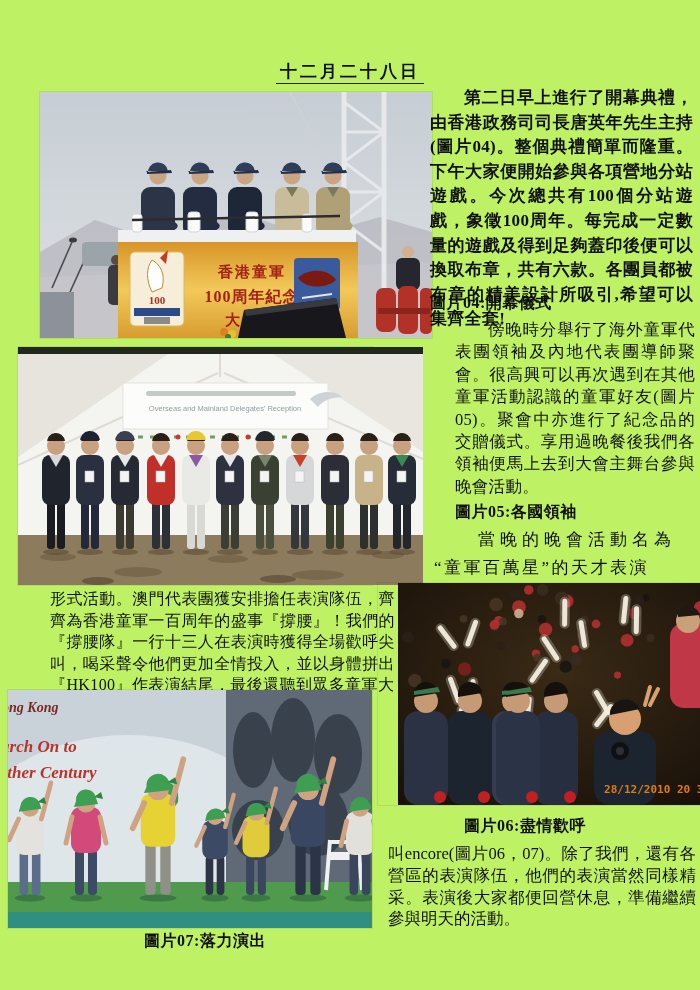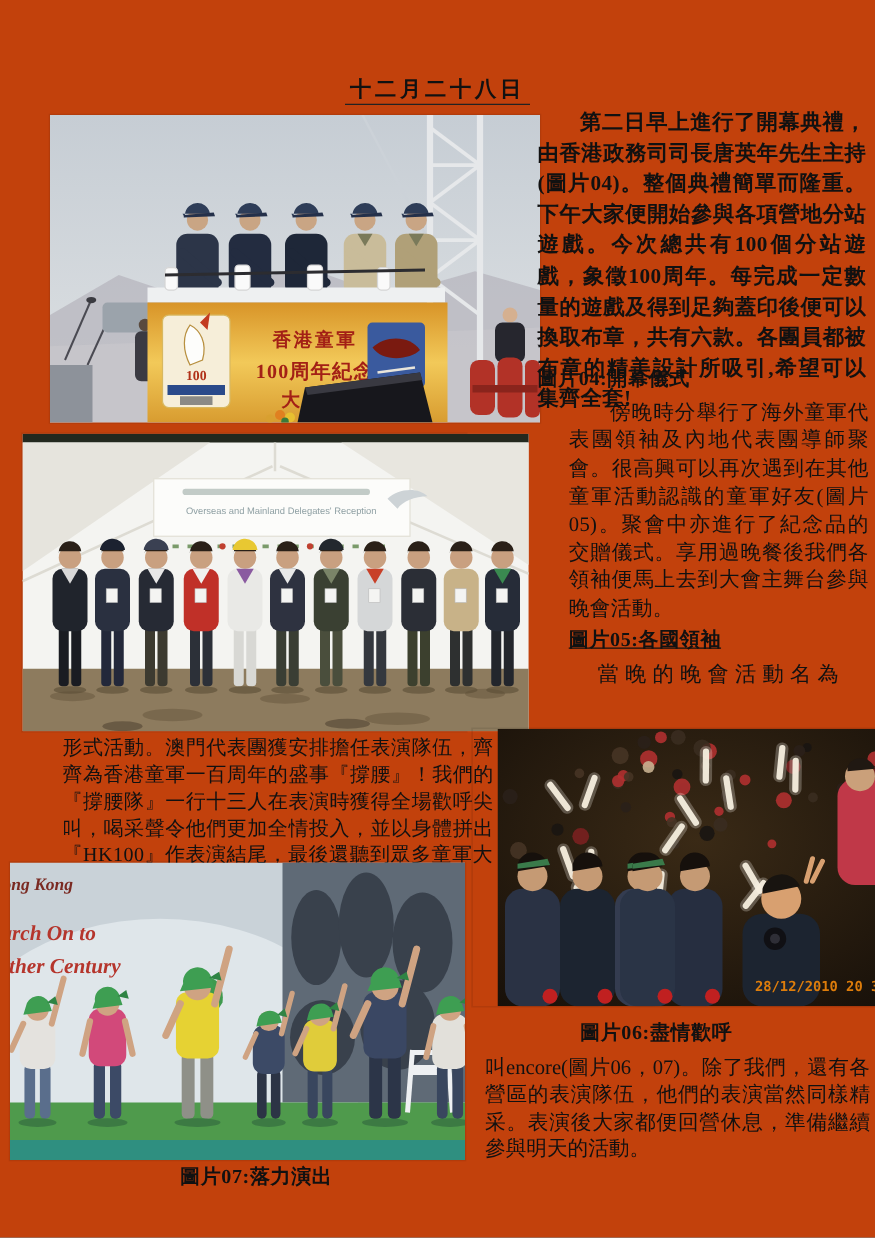"十二月二十八日" .page { background: #c2410c -> #bef264 }
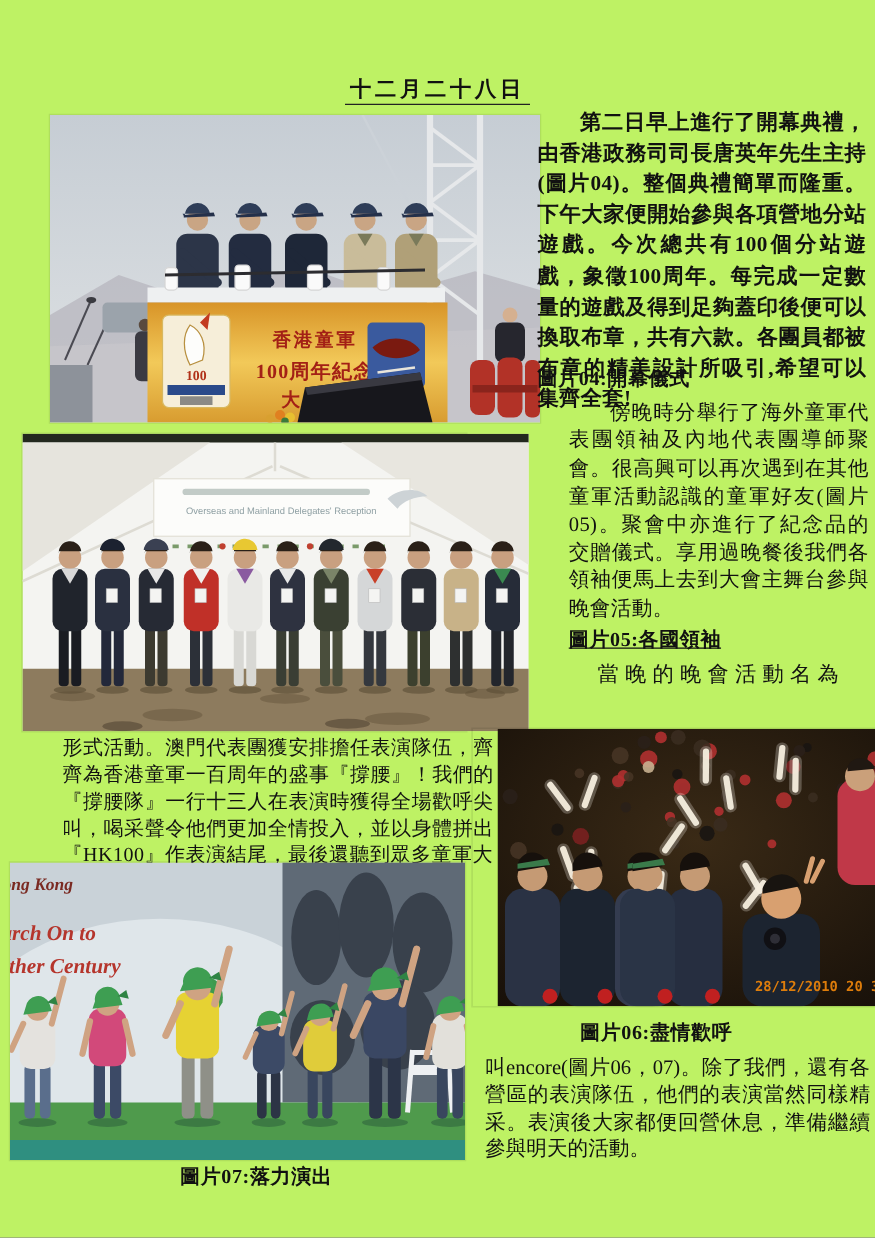"圖片05:各國領袖" div.abs { text-decoration: underline -> none }
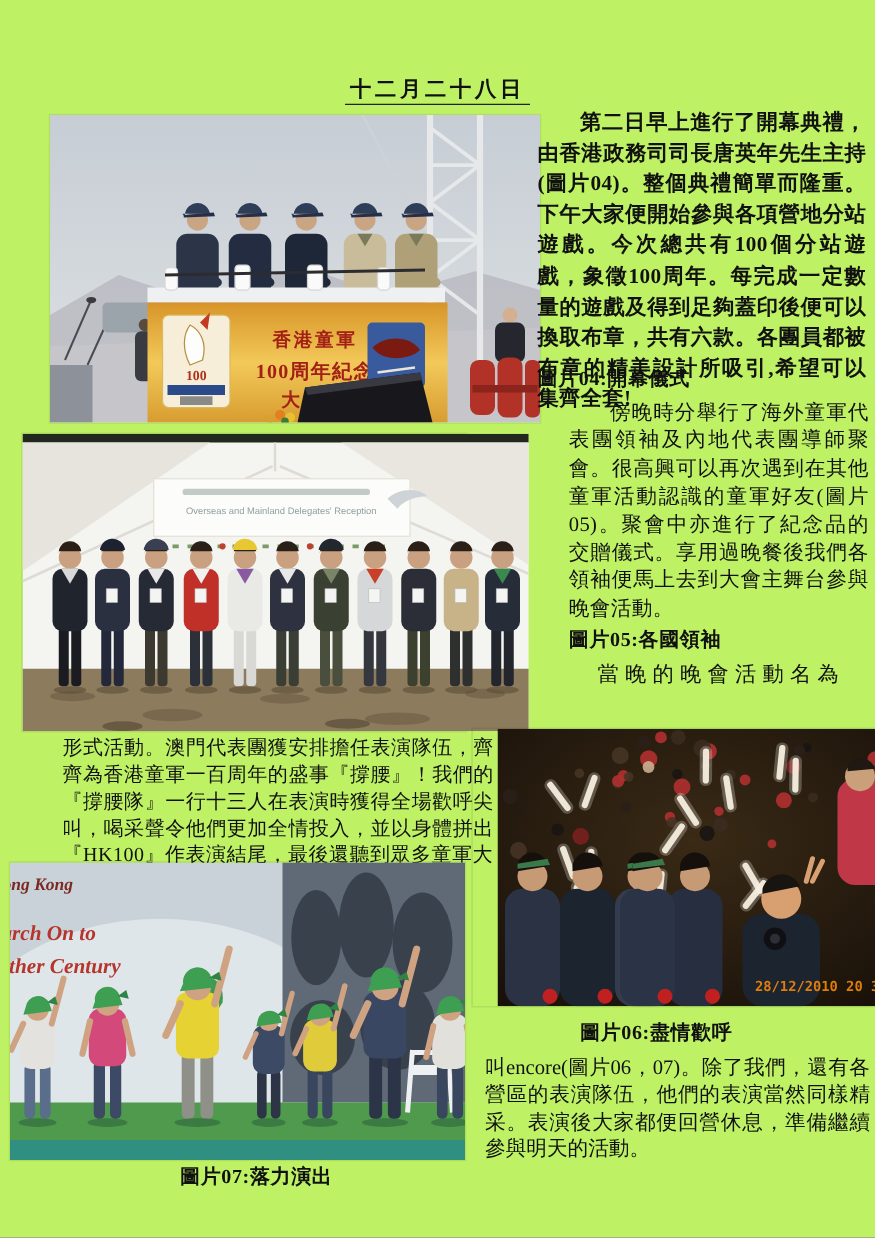"“童軍百萬星”的天才表演" div.p3l2 { html: none -> <div>“童軍百萬星”的天才表演</div> }
